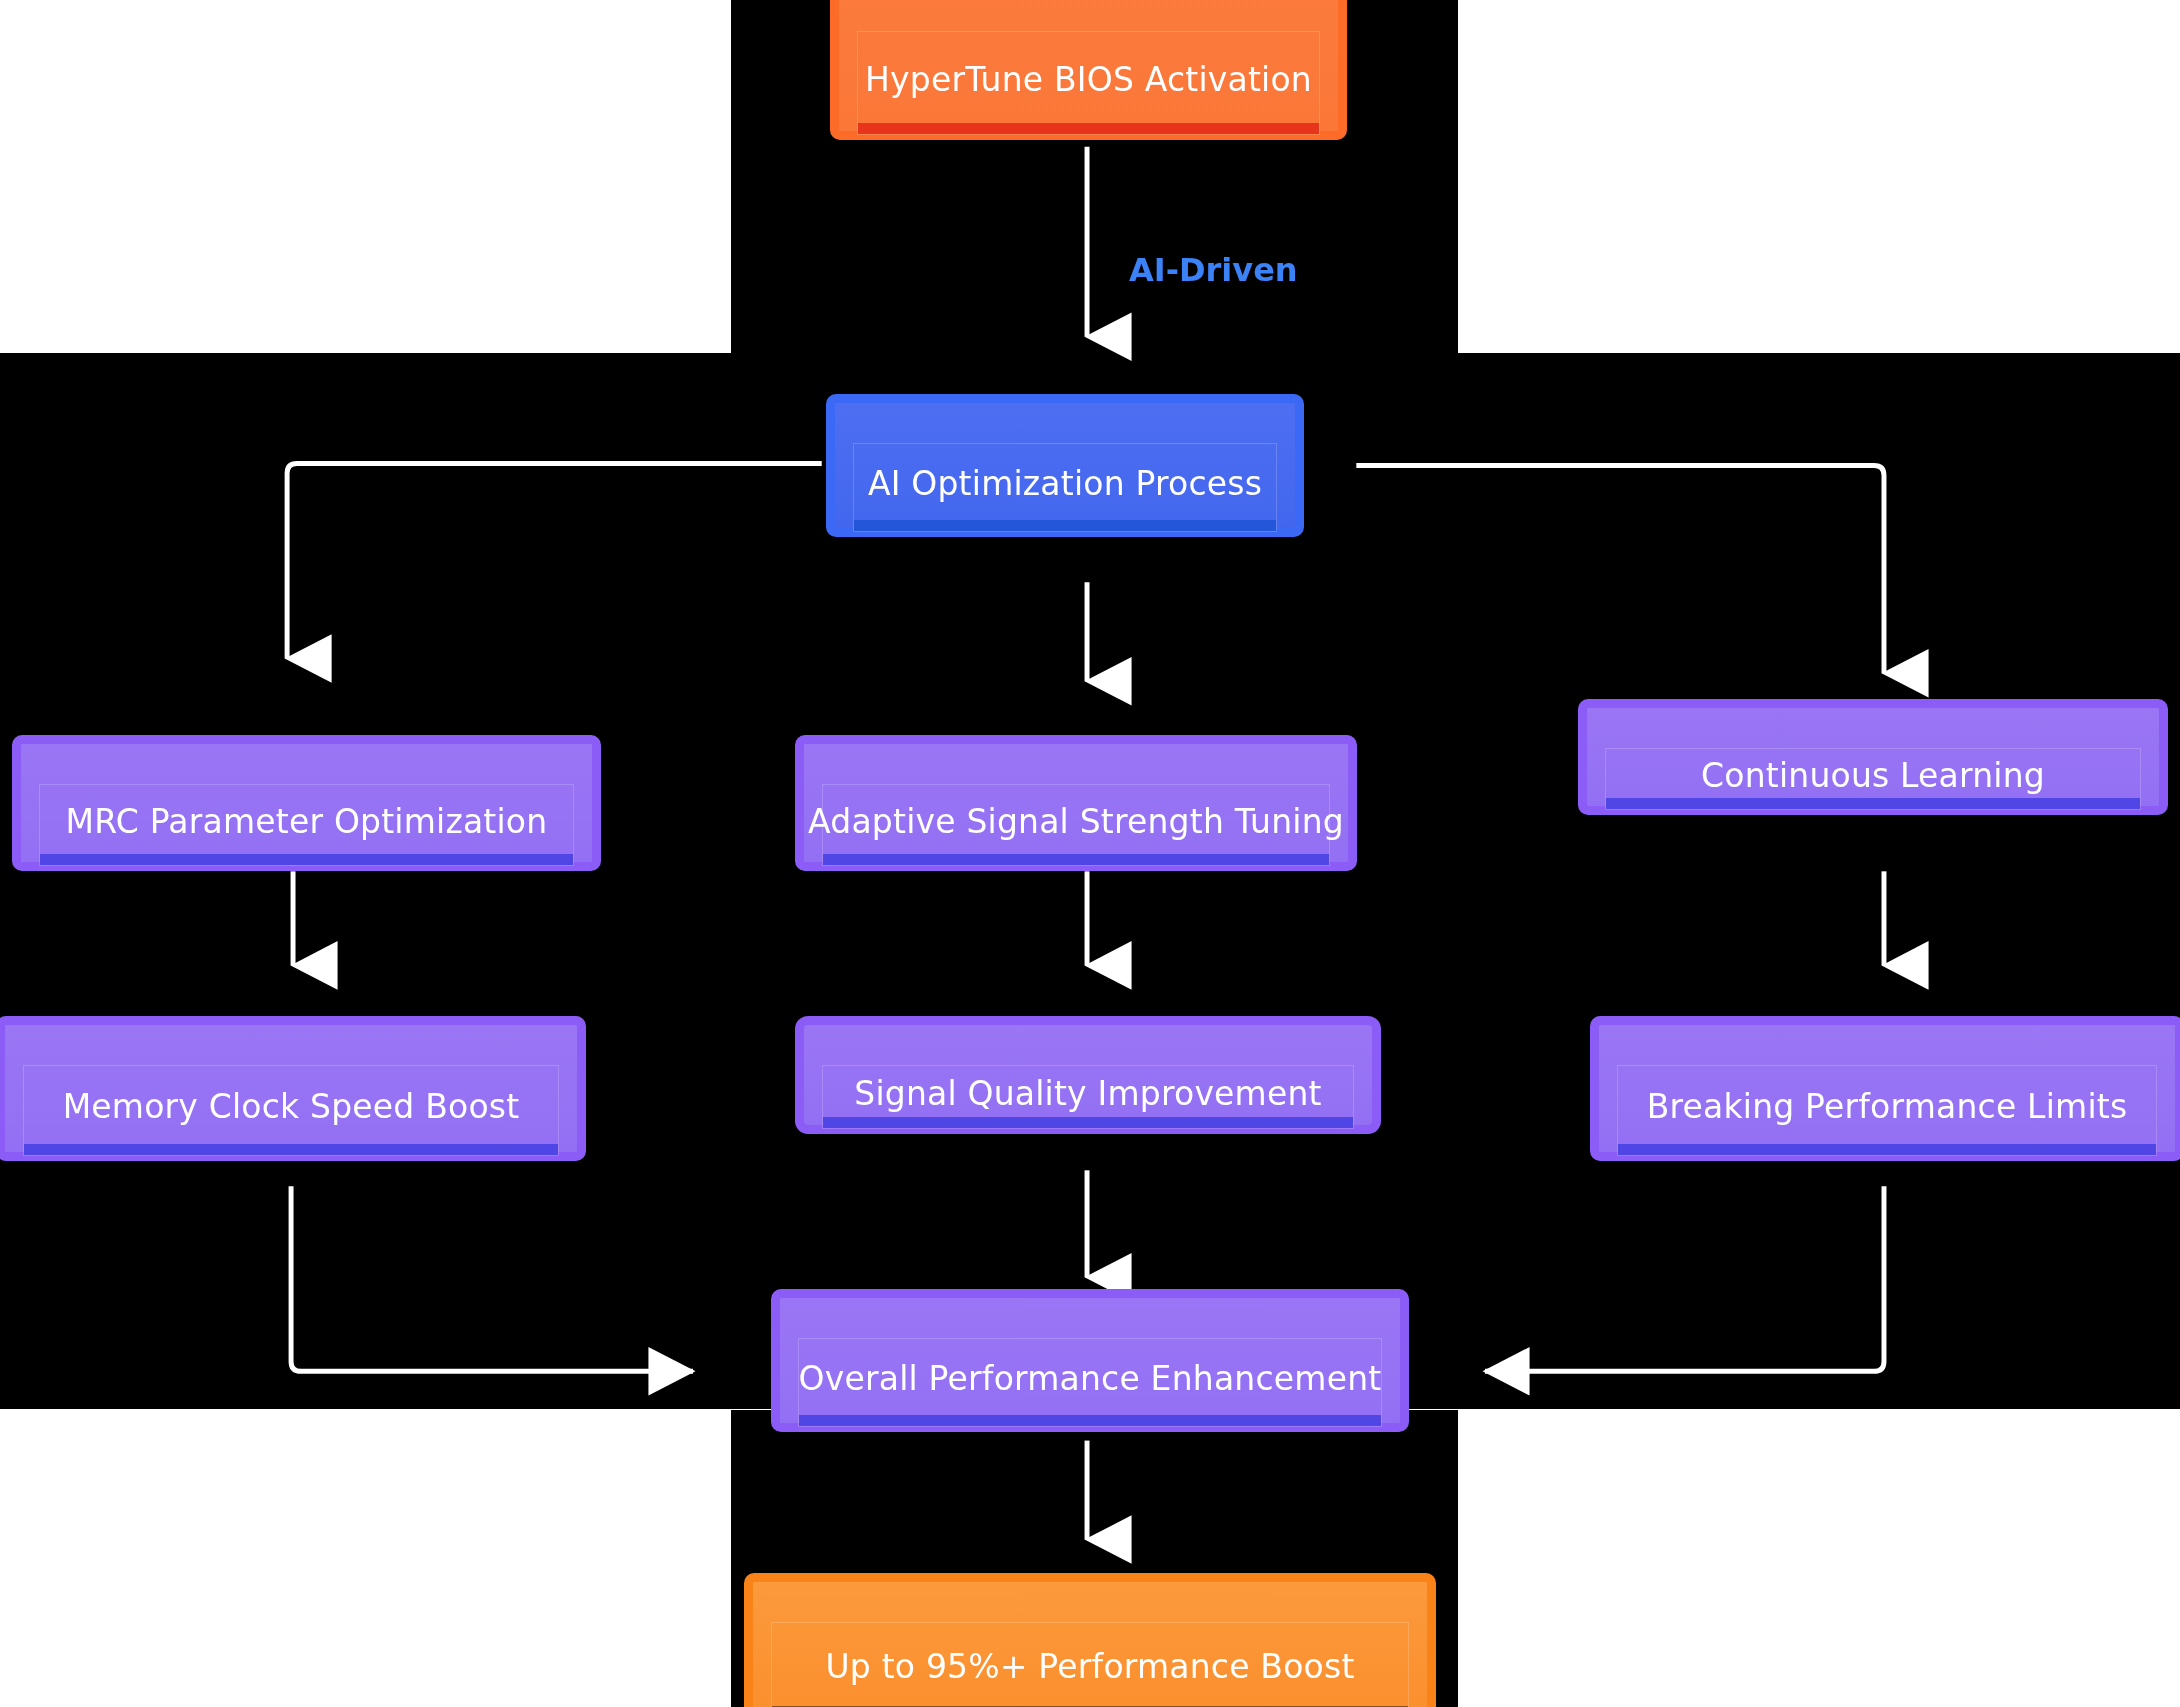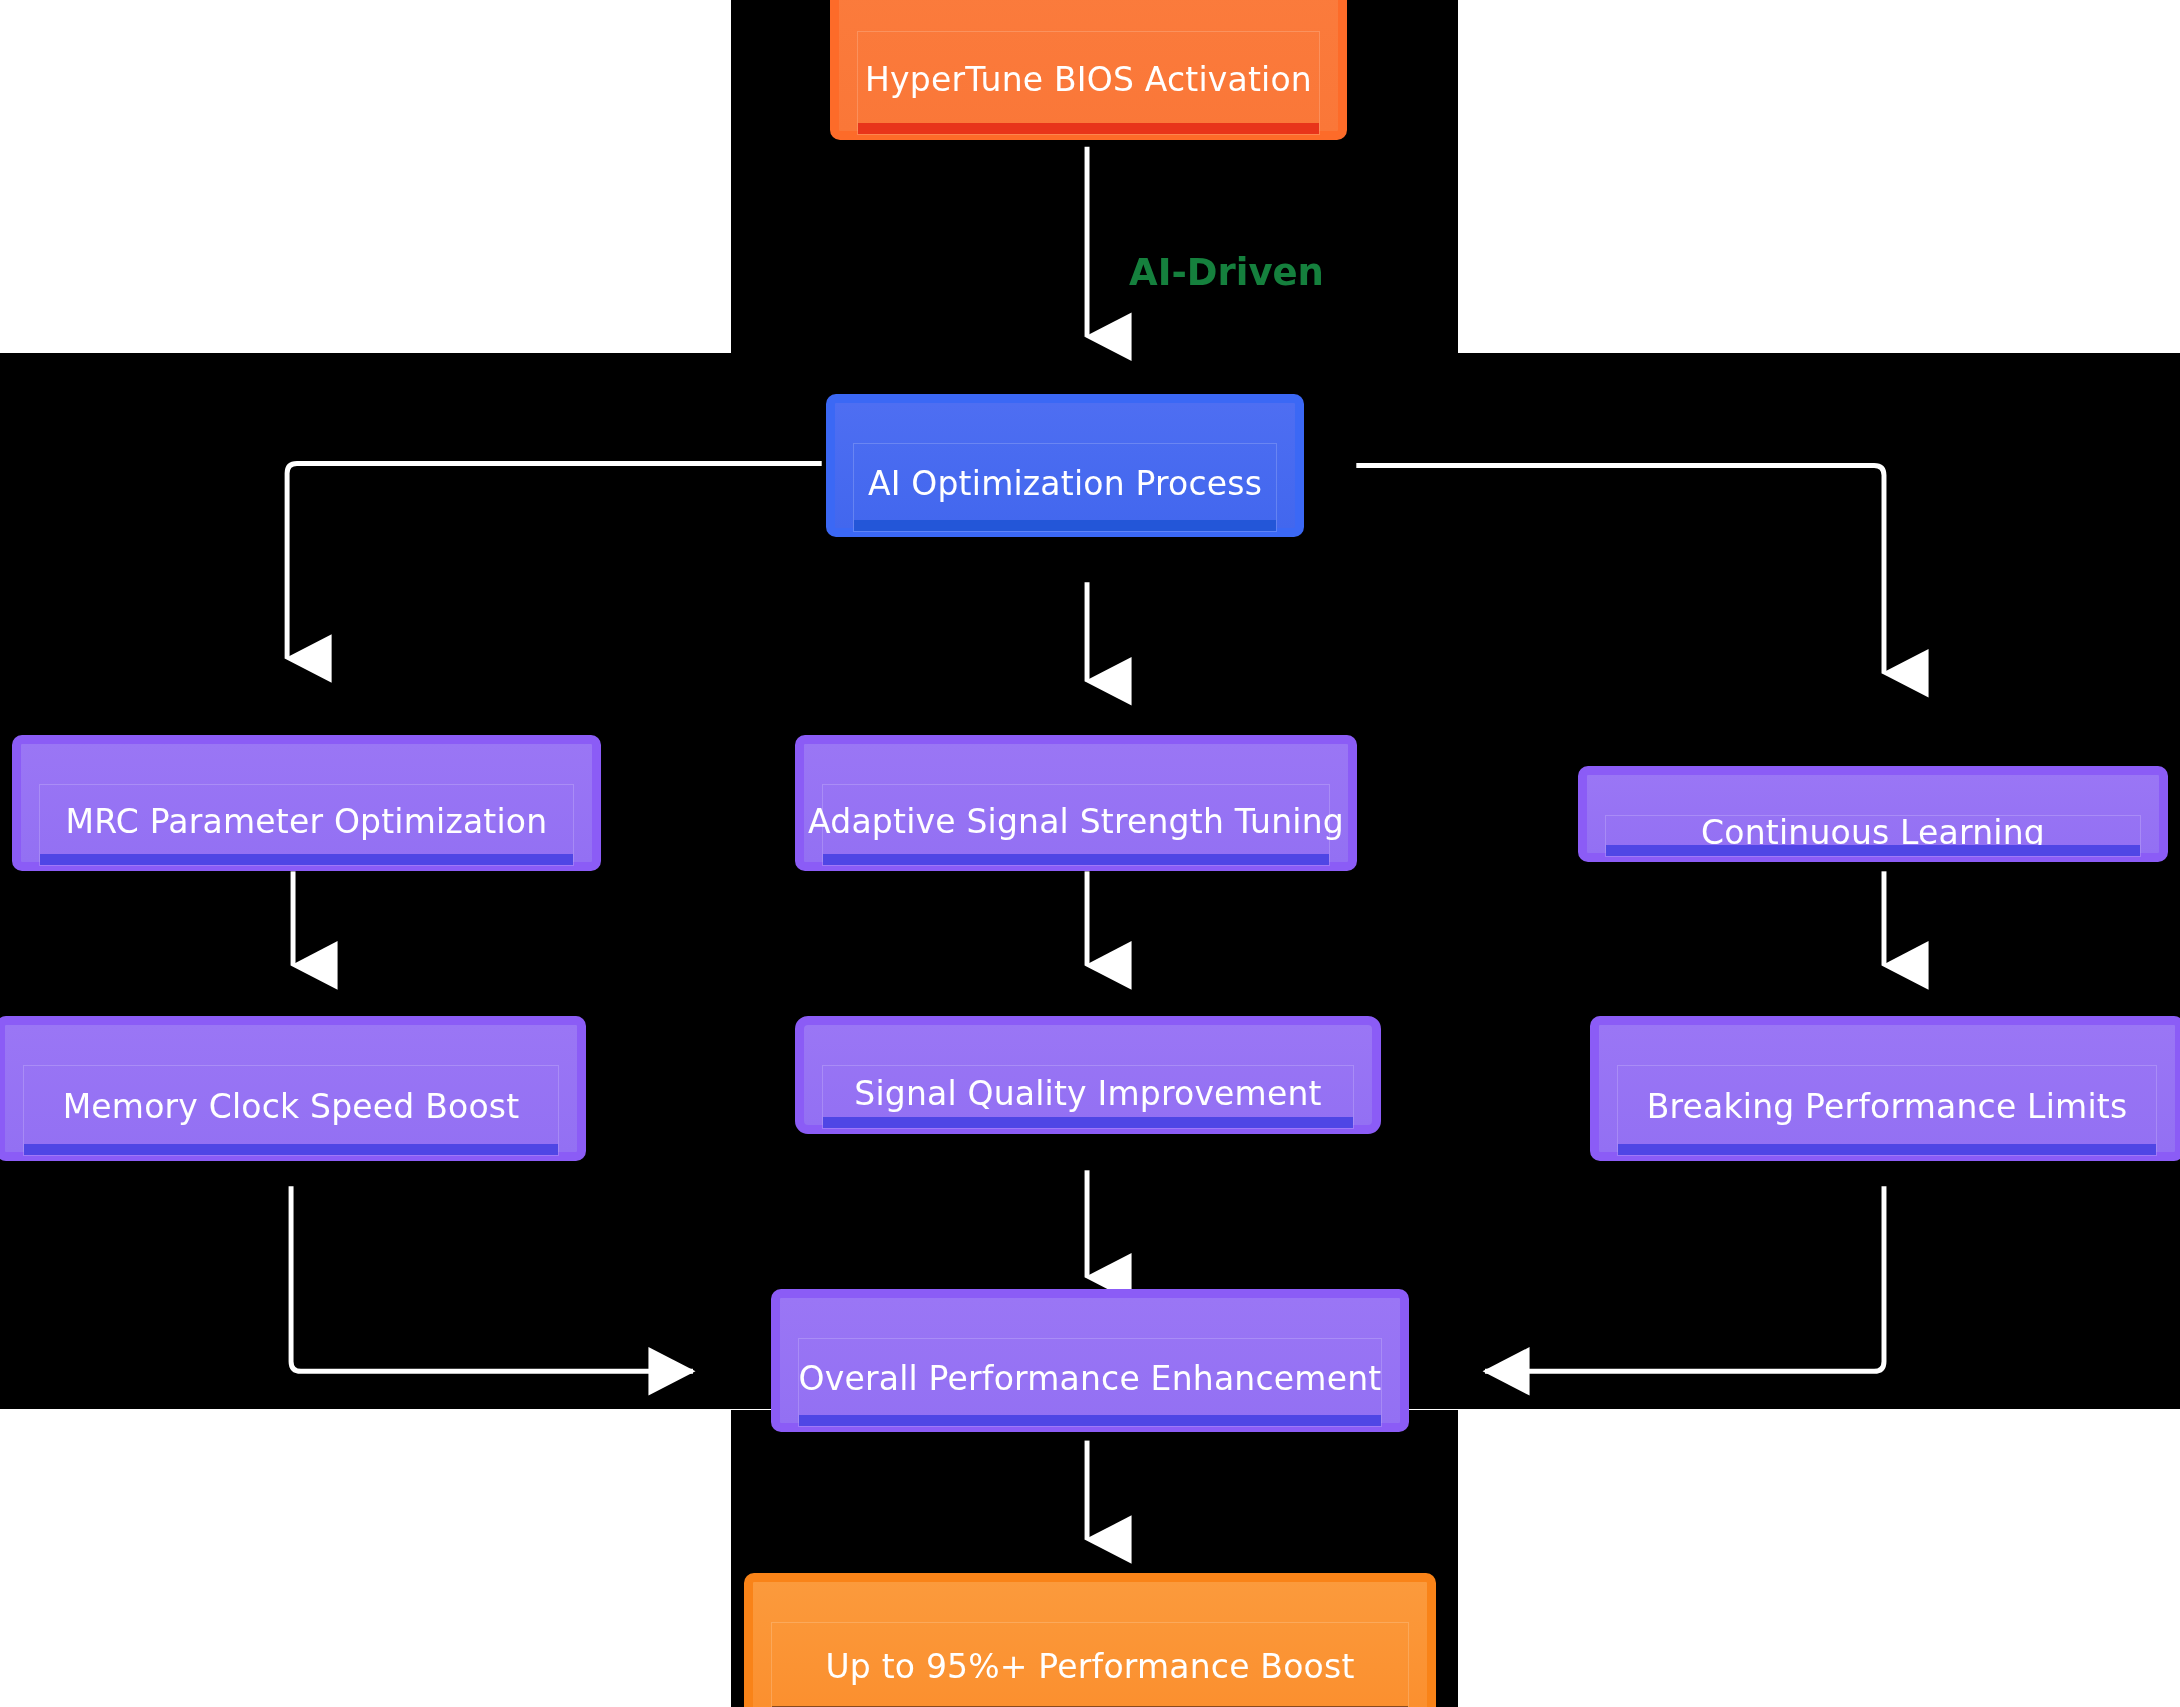"AI-Driven" .edge-label { color: #15803d -> #3b82f6; font-size: 37px -> 32px }
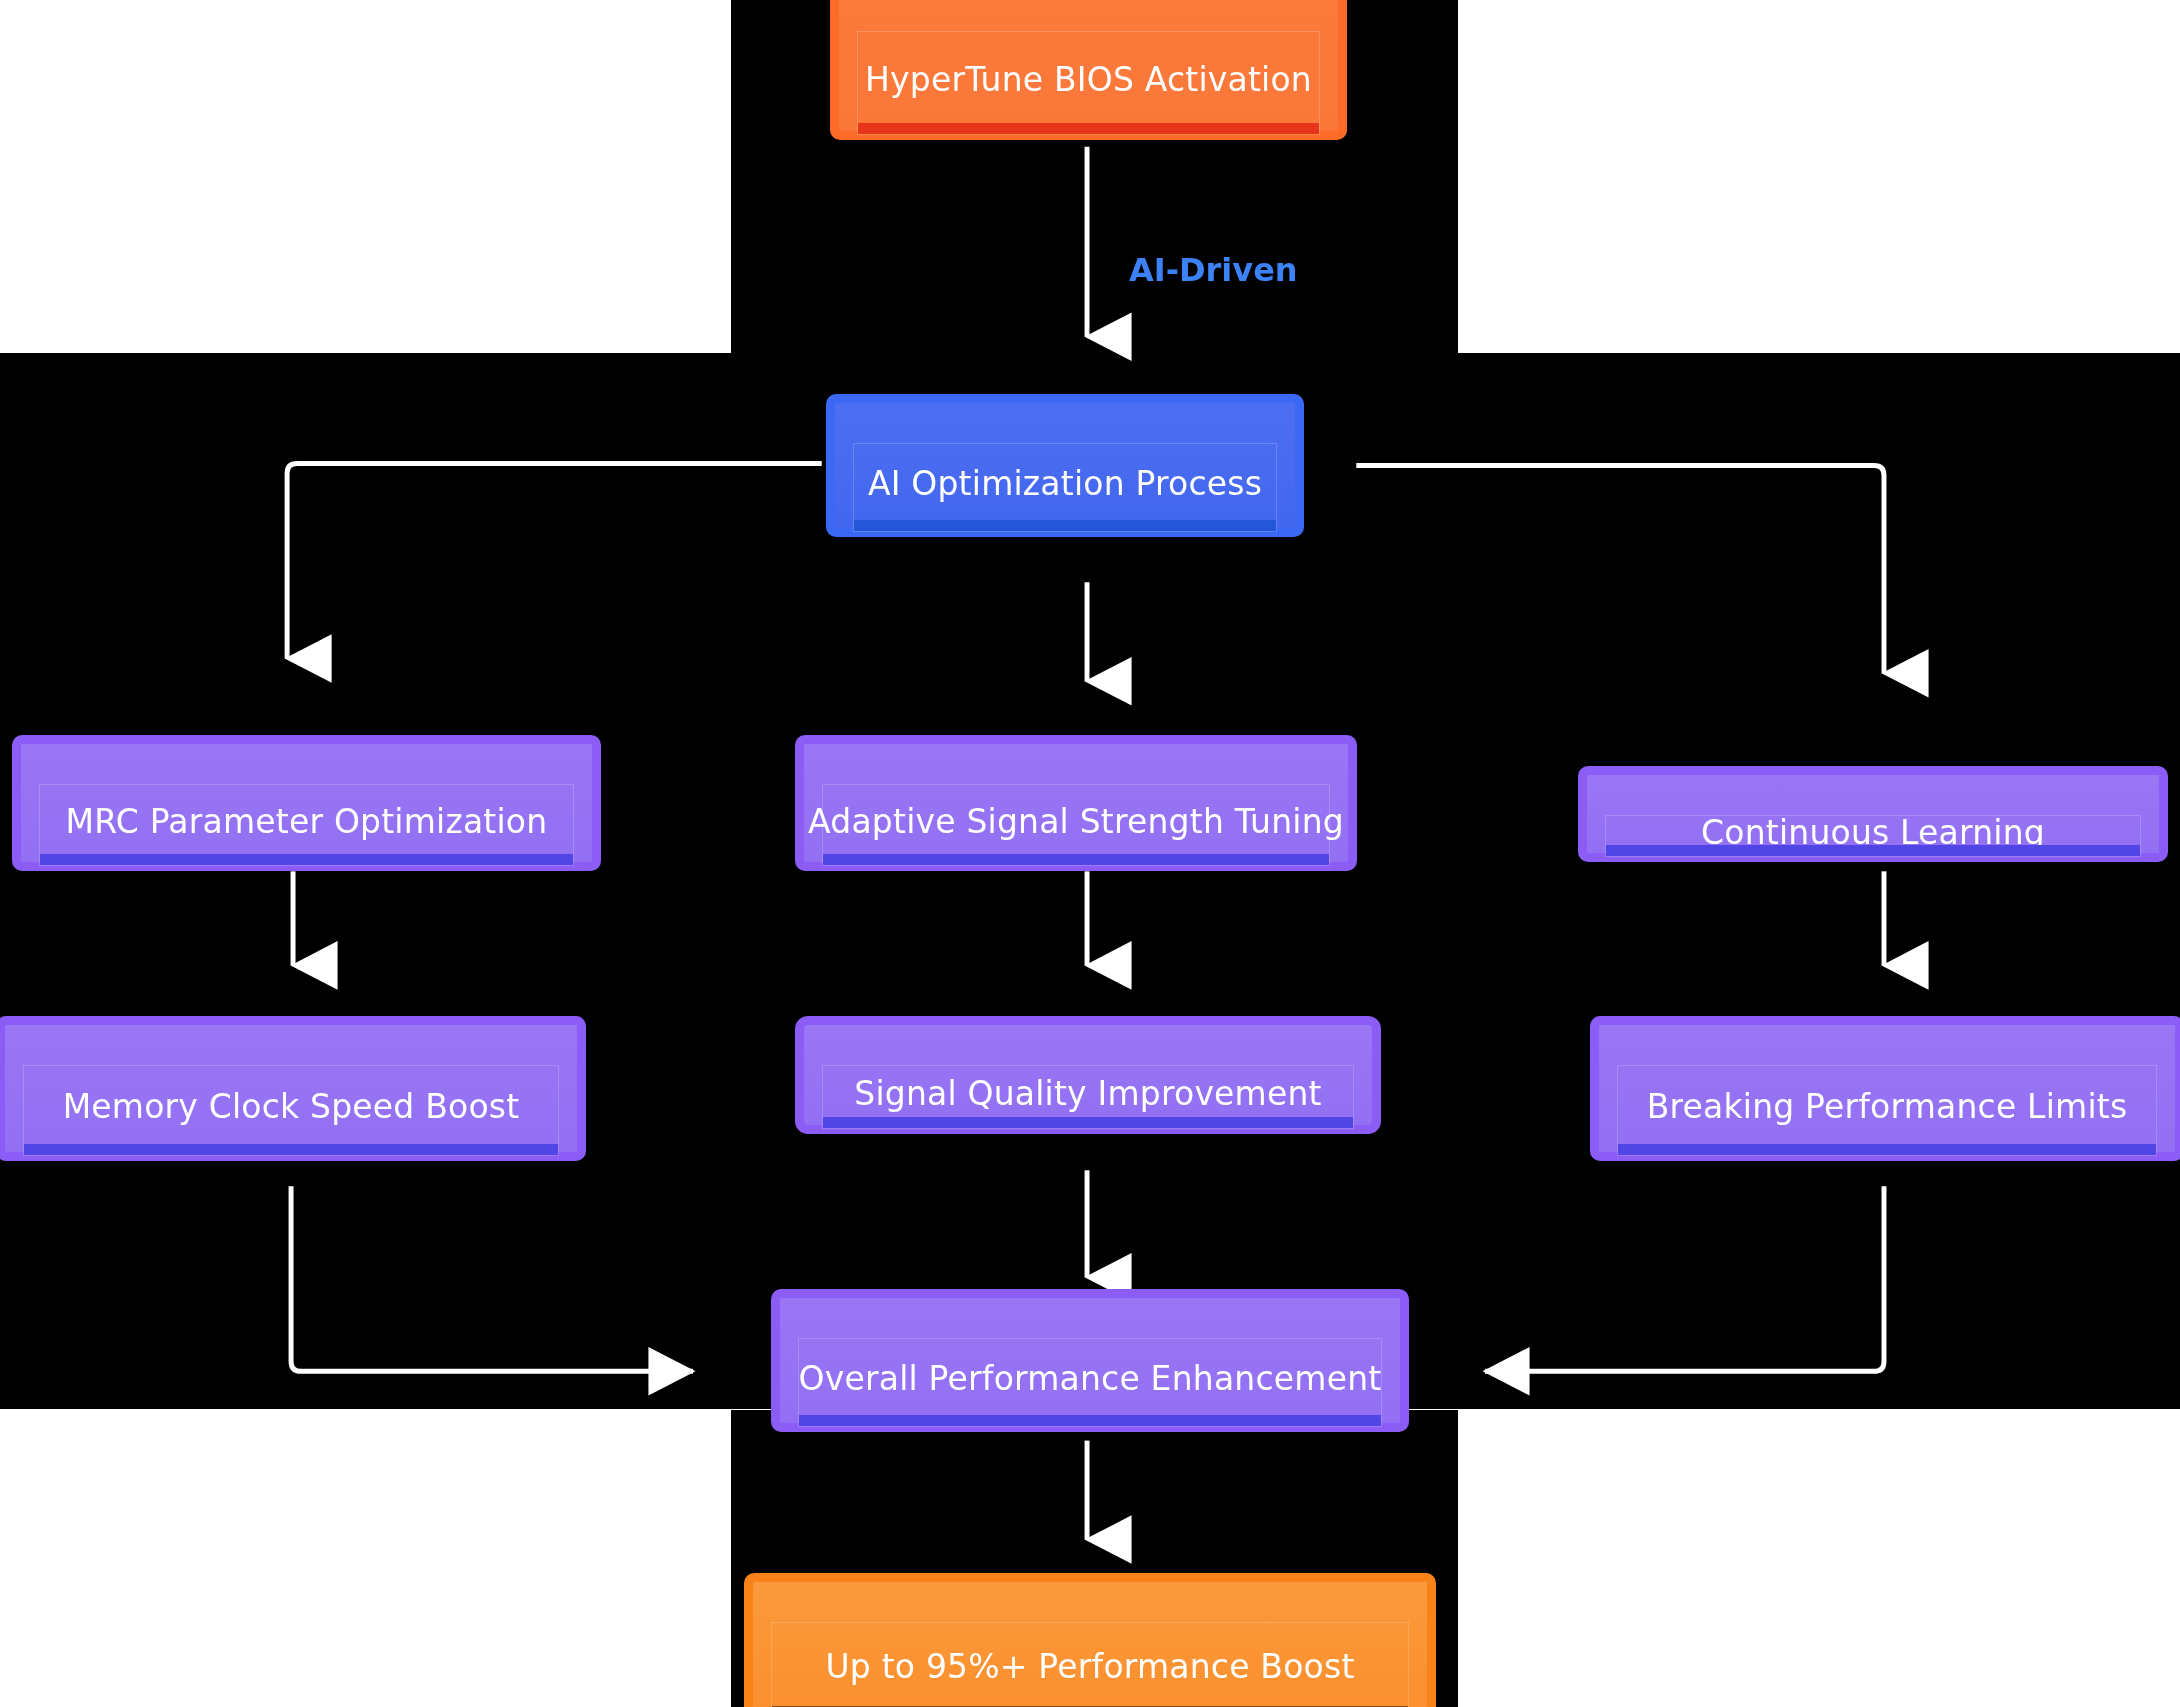"Continuous Learning" div.node { height: 96px -> 116px; top: 766px -> 699px }
